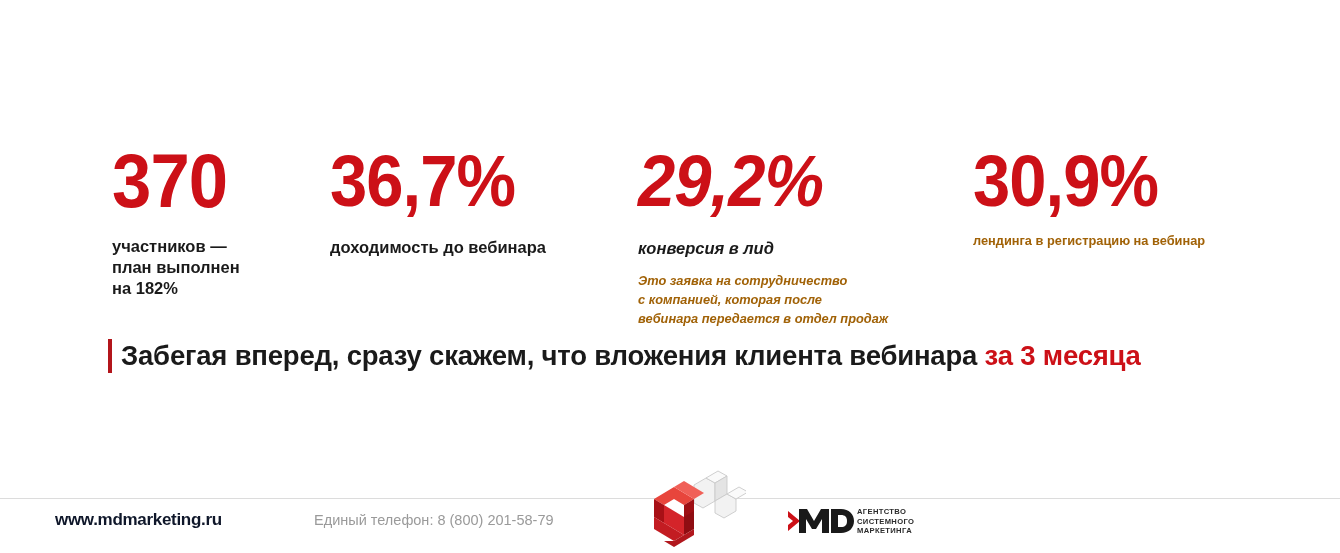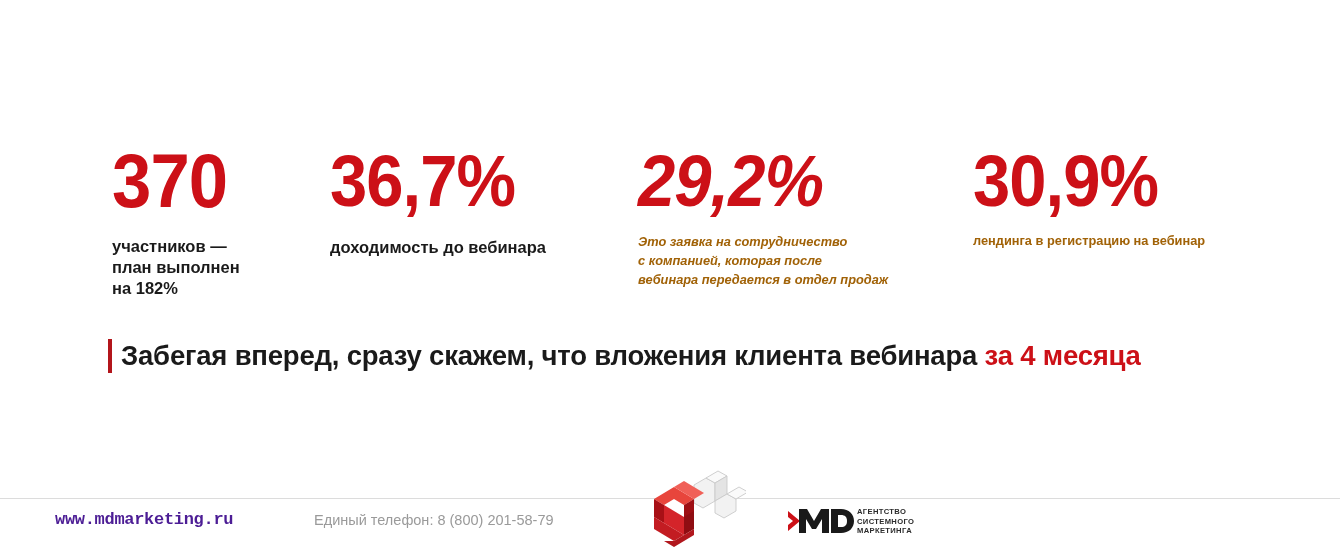"конверсия в лид" div.stat-label { html: none -> <div>конверсия в лид</div> }
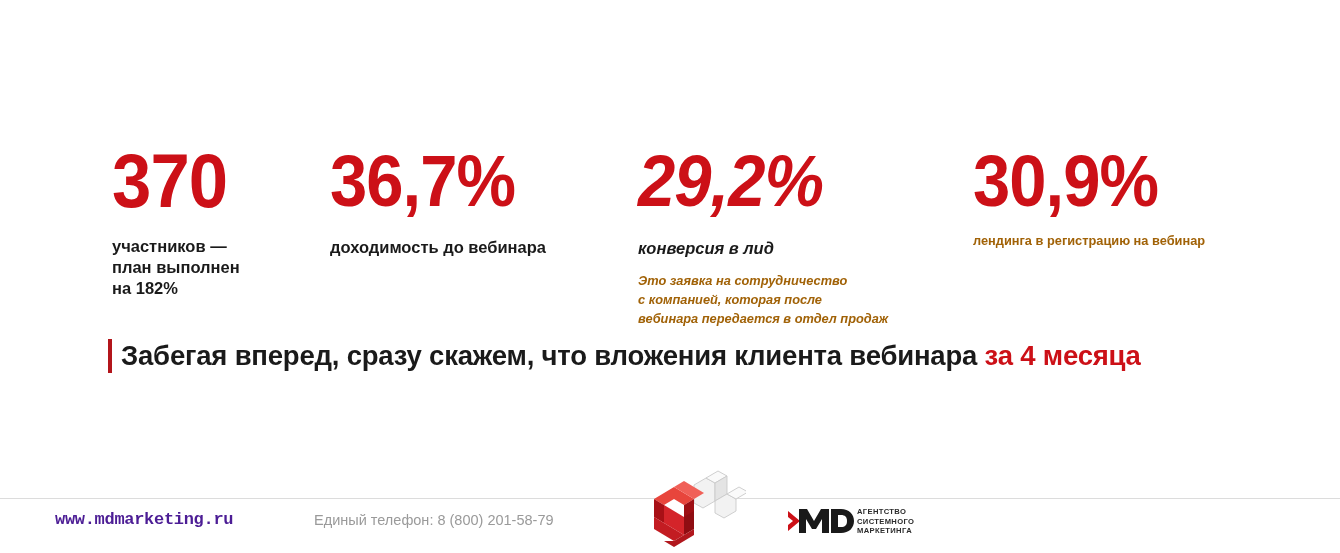"за 4 месяца" span.headline-accent { text: 4 -> 3 }
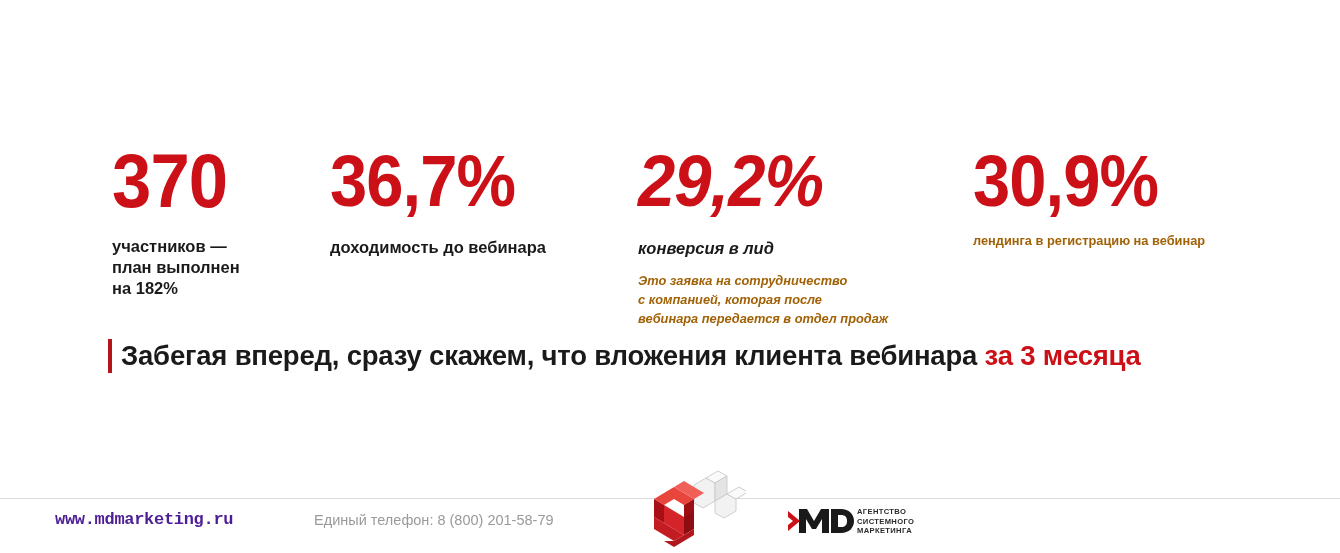"www.mdmarketing.ru" .footer-url { color: #4c1d95 -> #0f172a; font-family: Liberation Mono, monospace -> Liberation Sans, sans-serif }
